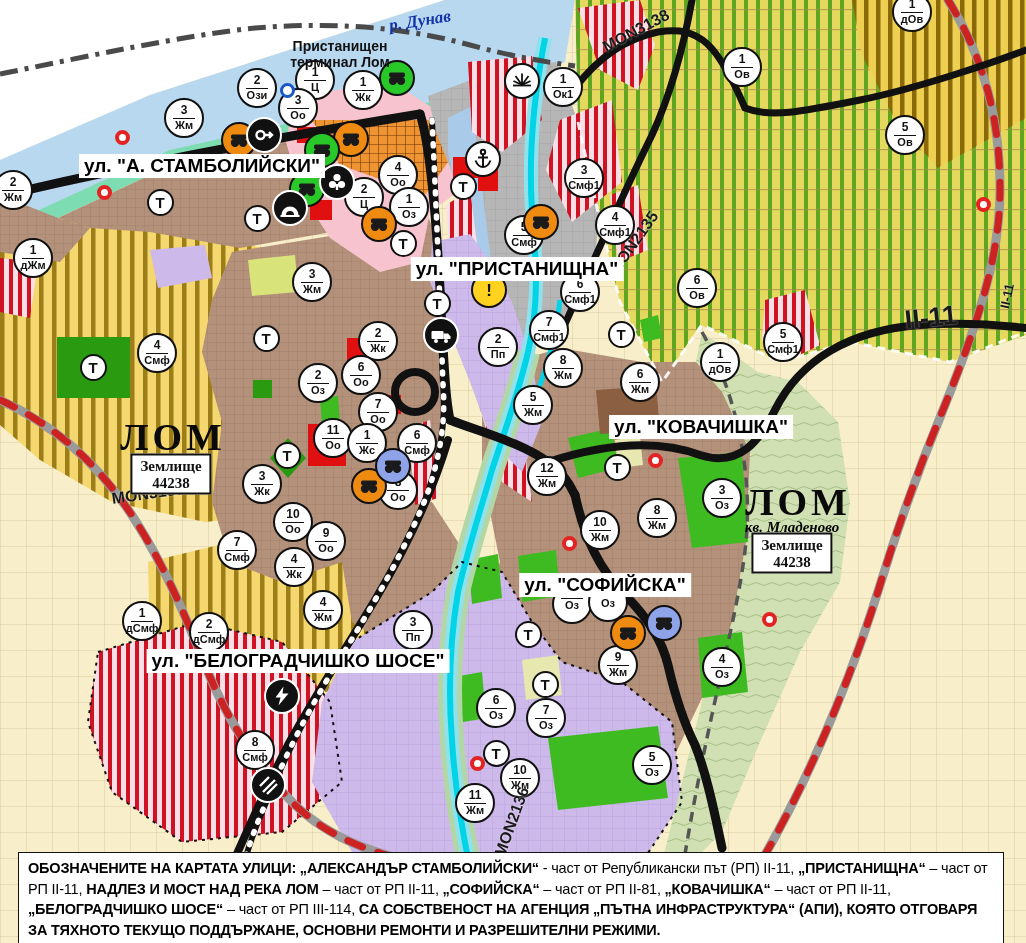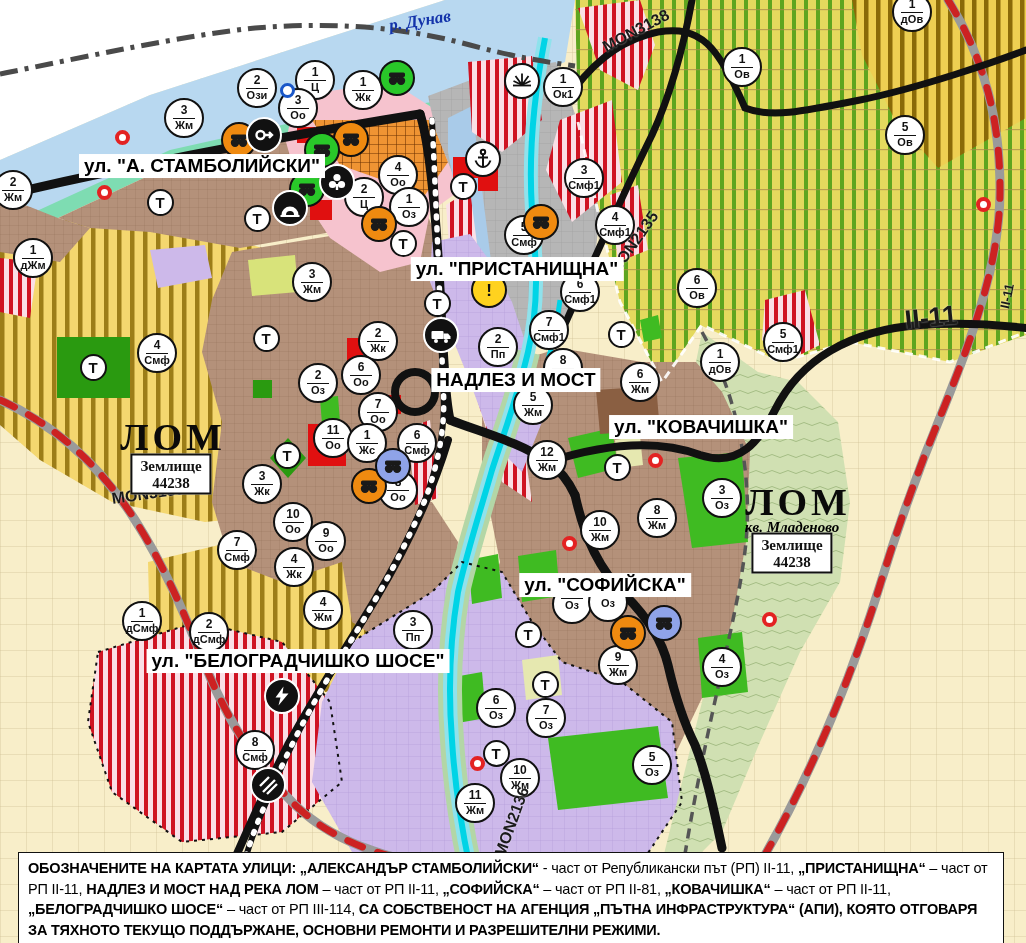"Пристанищен терминал Лом" div.place-terminal { html: none -> <div>Пристанищен терминал Лом</div> }
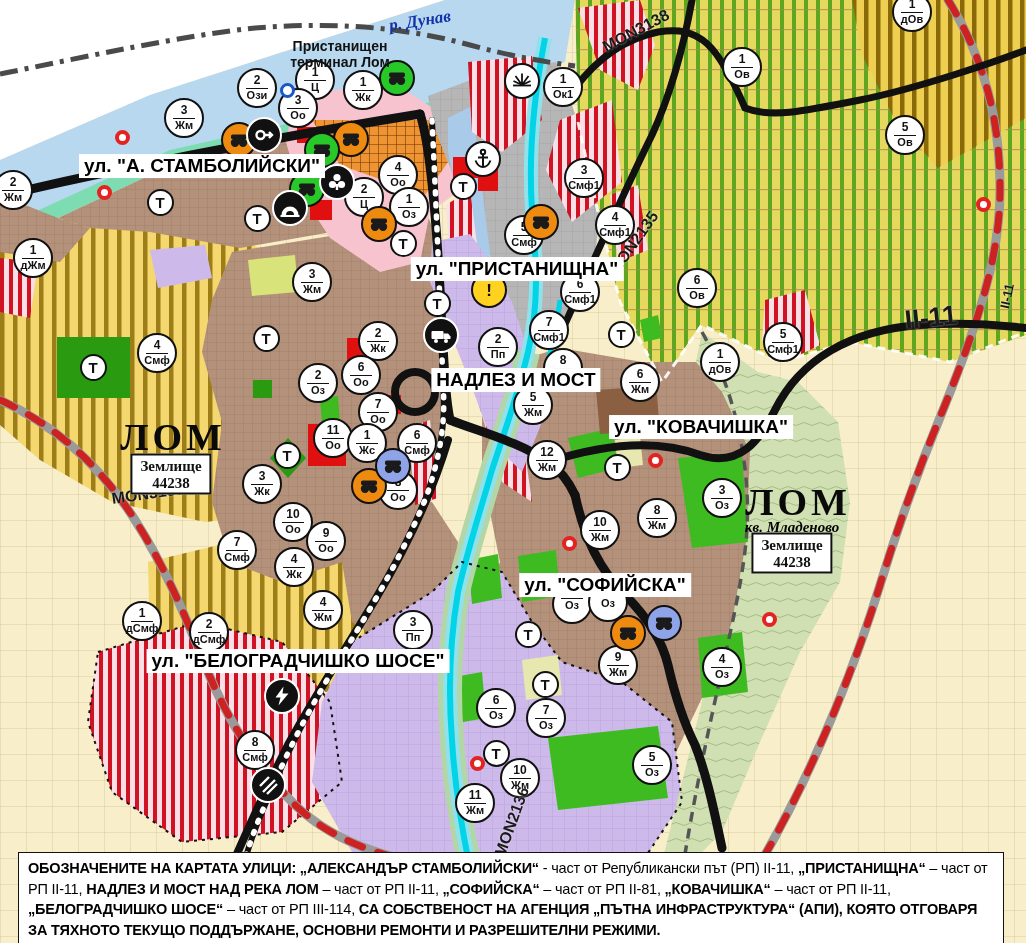"НАДЛЕЗ И МОСТ" div.street-label { html: <div>НАДЛЕЗ И МОСТ</div> -> none }
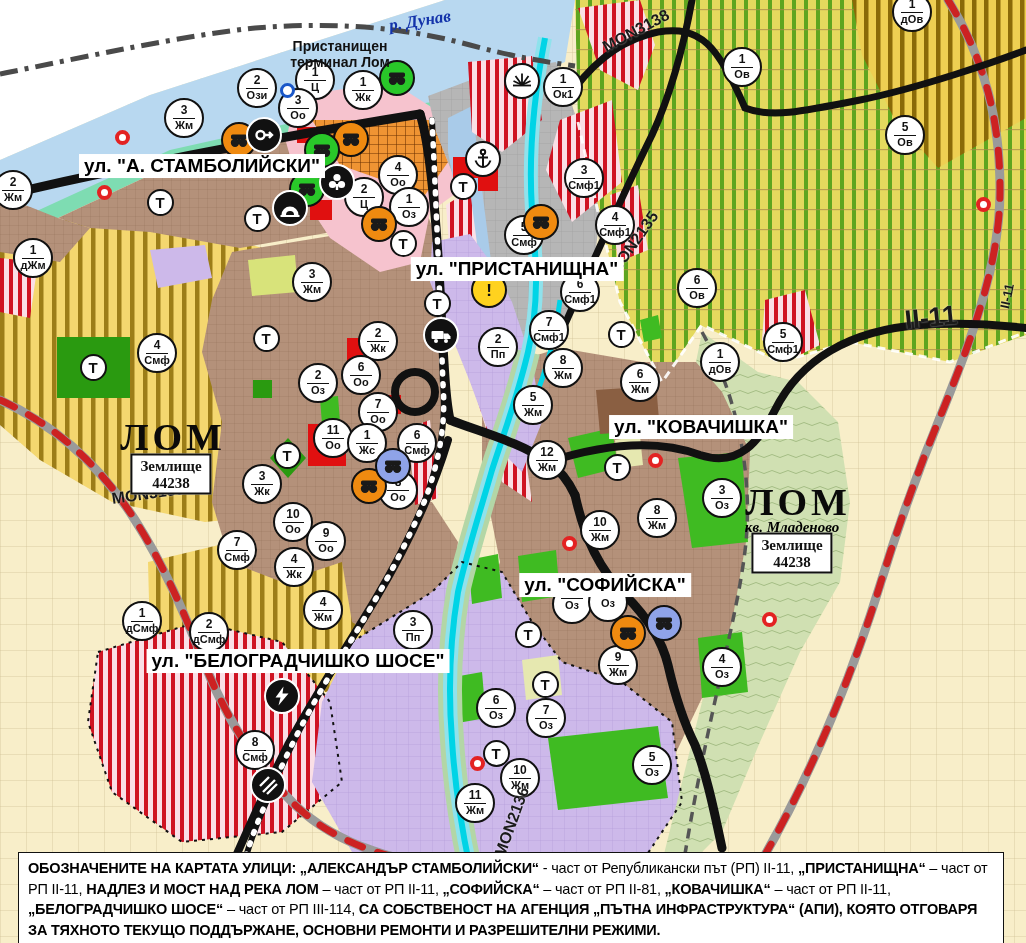"12" div.zm { top: 460px -> 476px }
